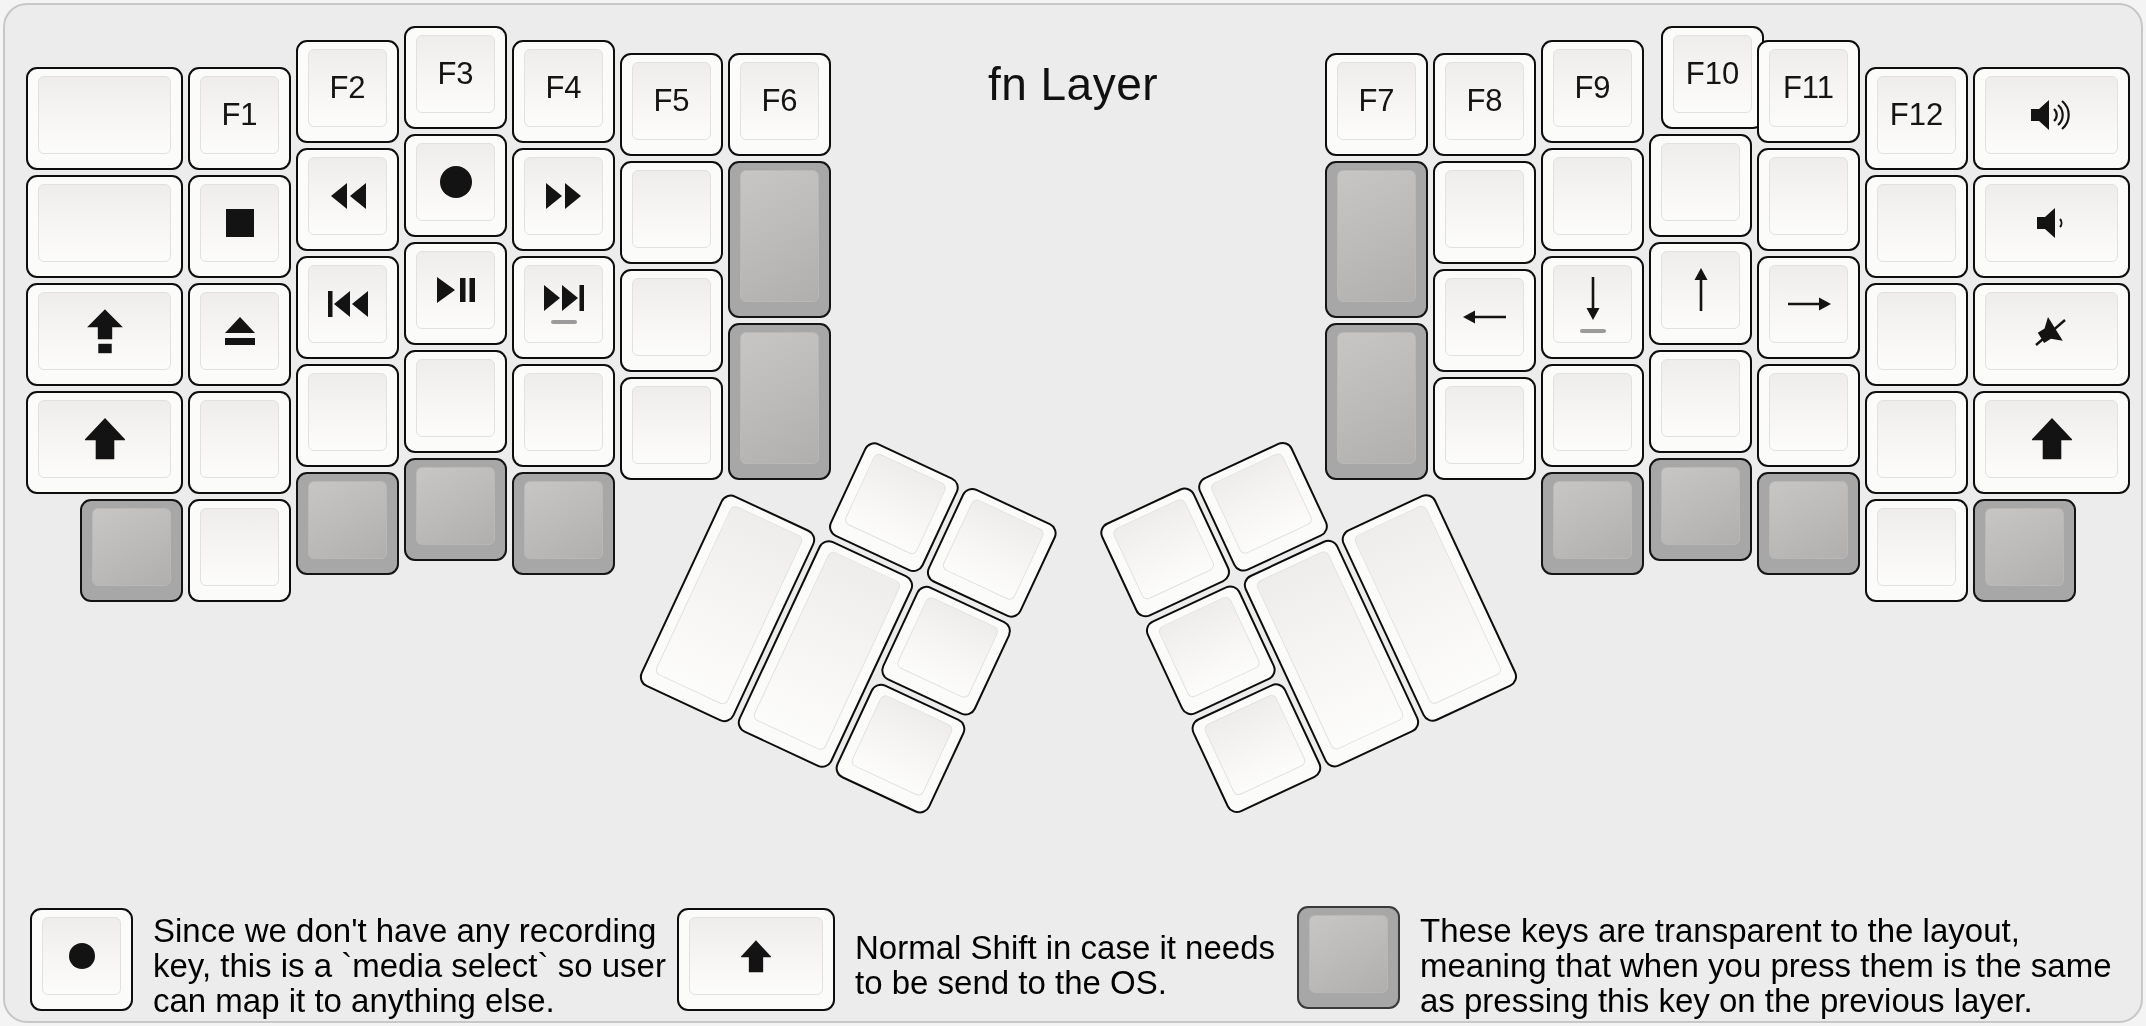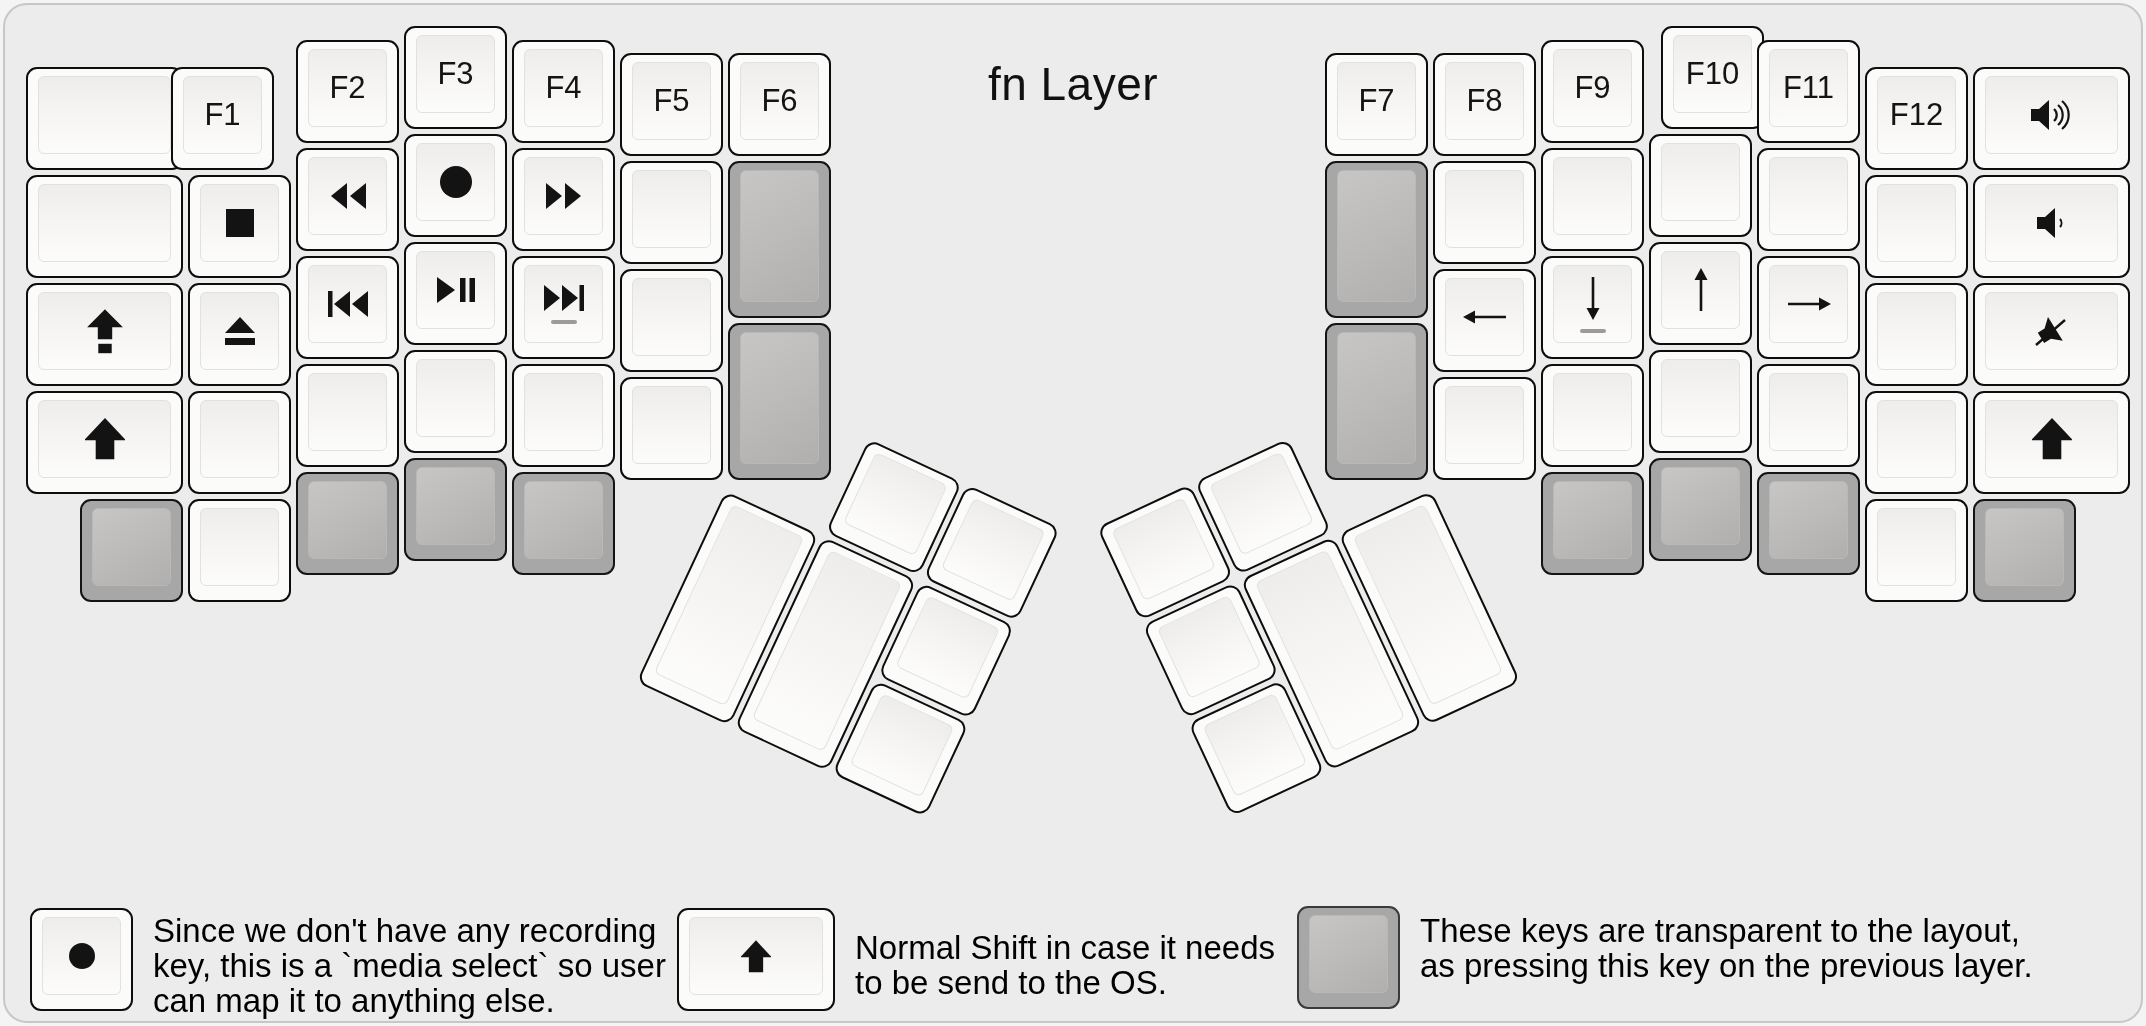"F1" div.key { left: 166px -> 183px }
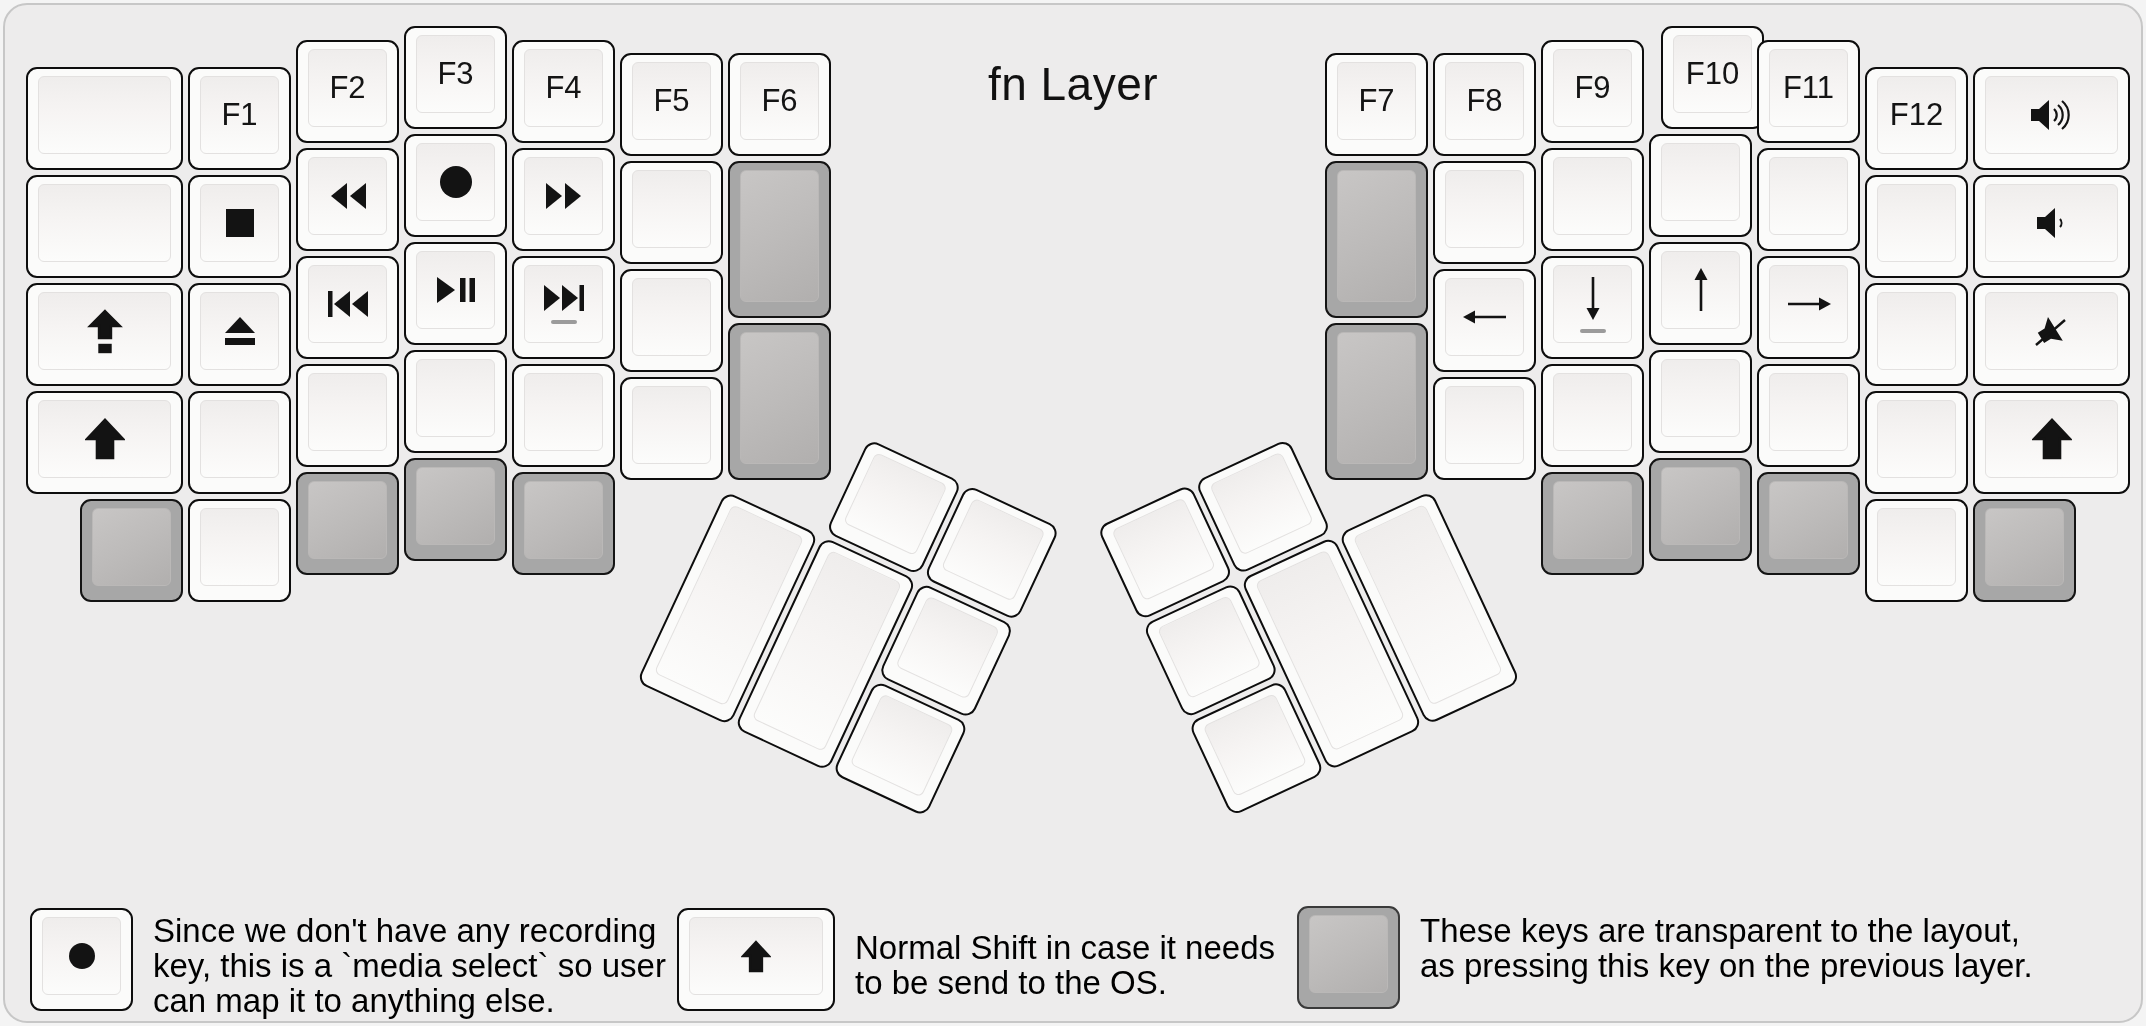"meaning that when you press" div { html: none -> <div>meaning that when you press them is the same</div> }
